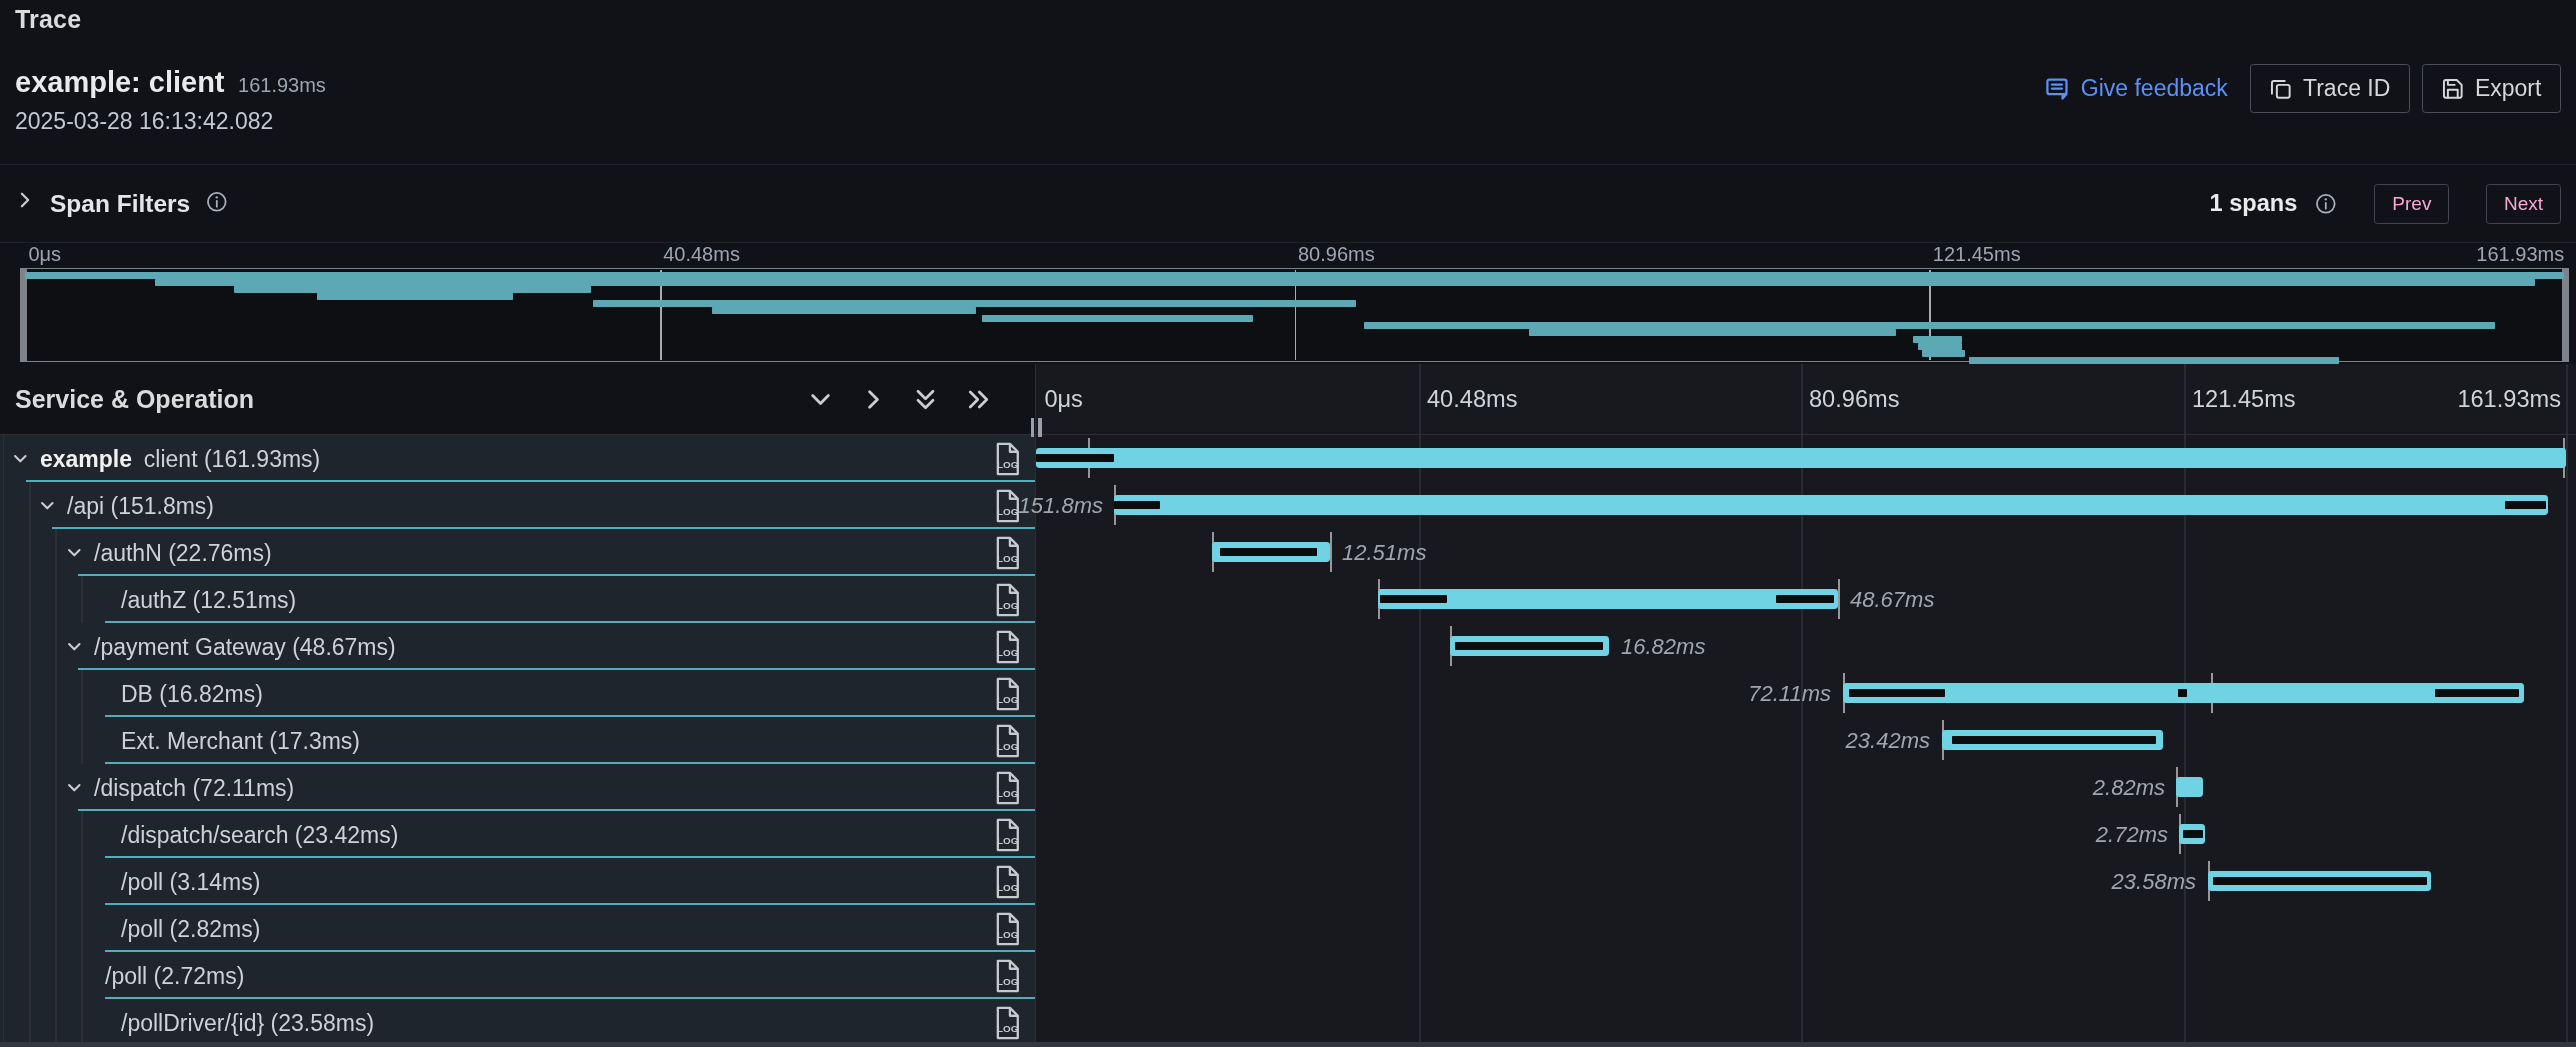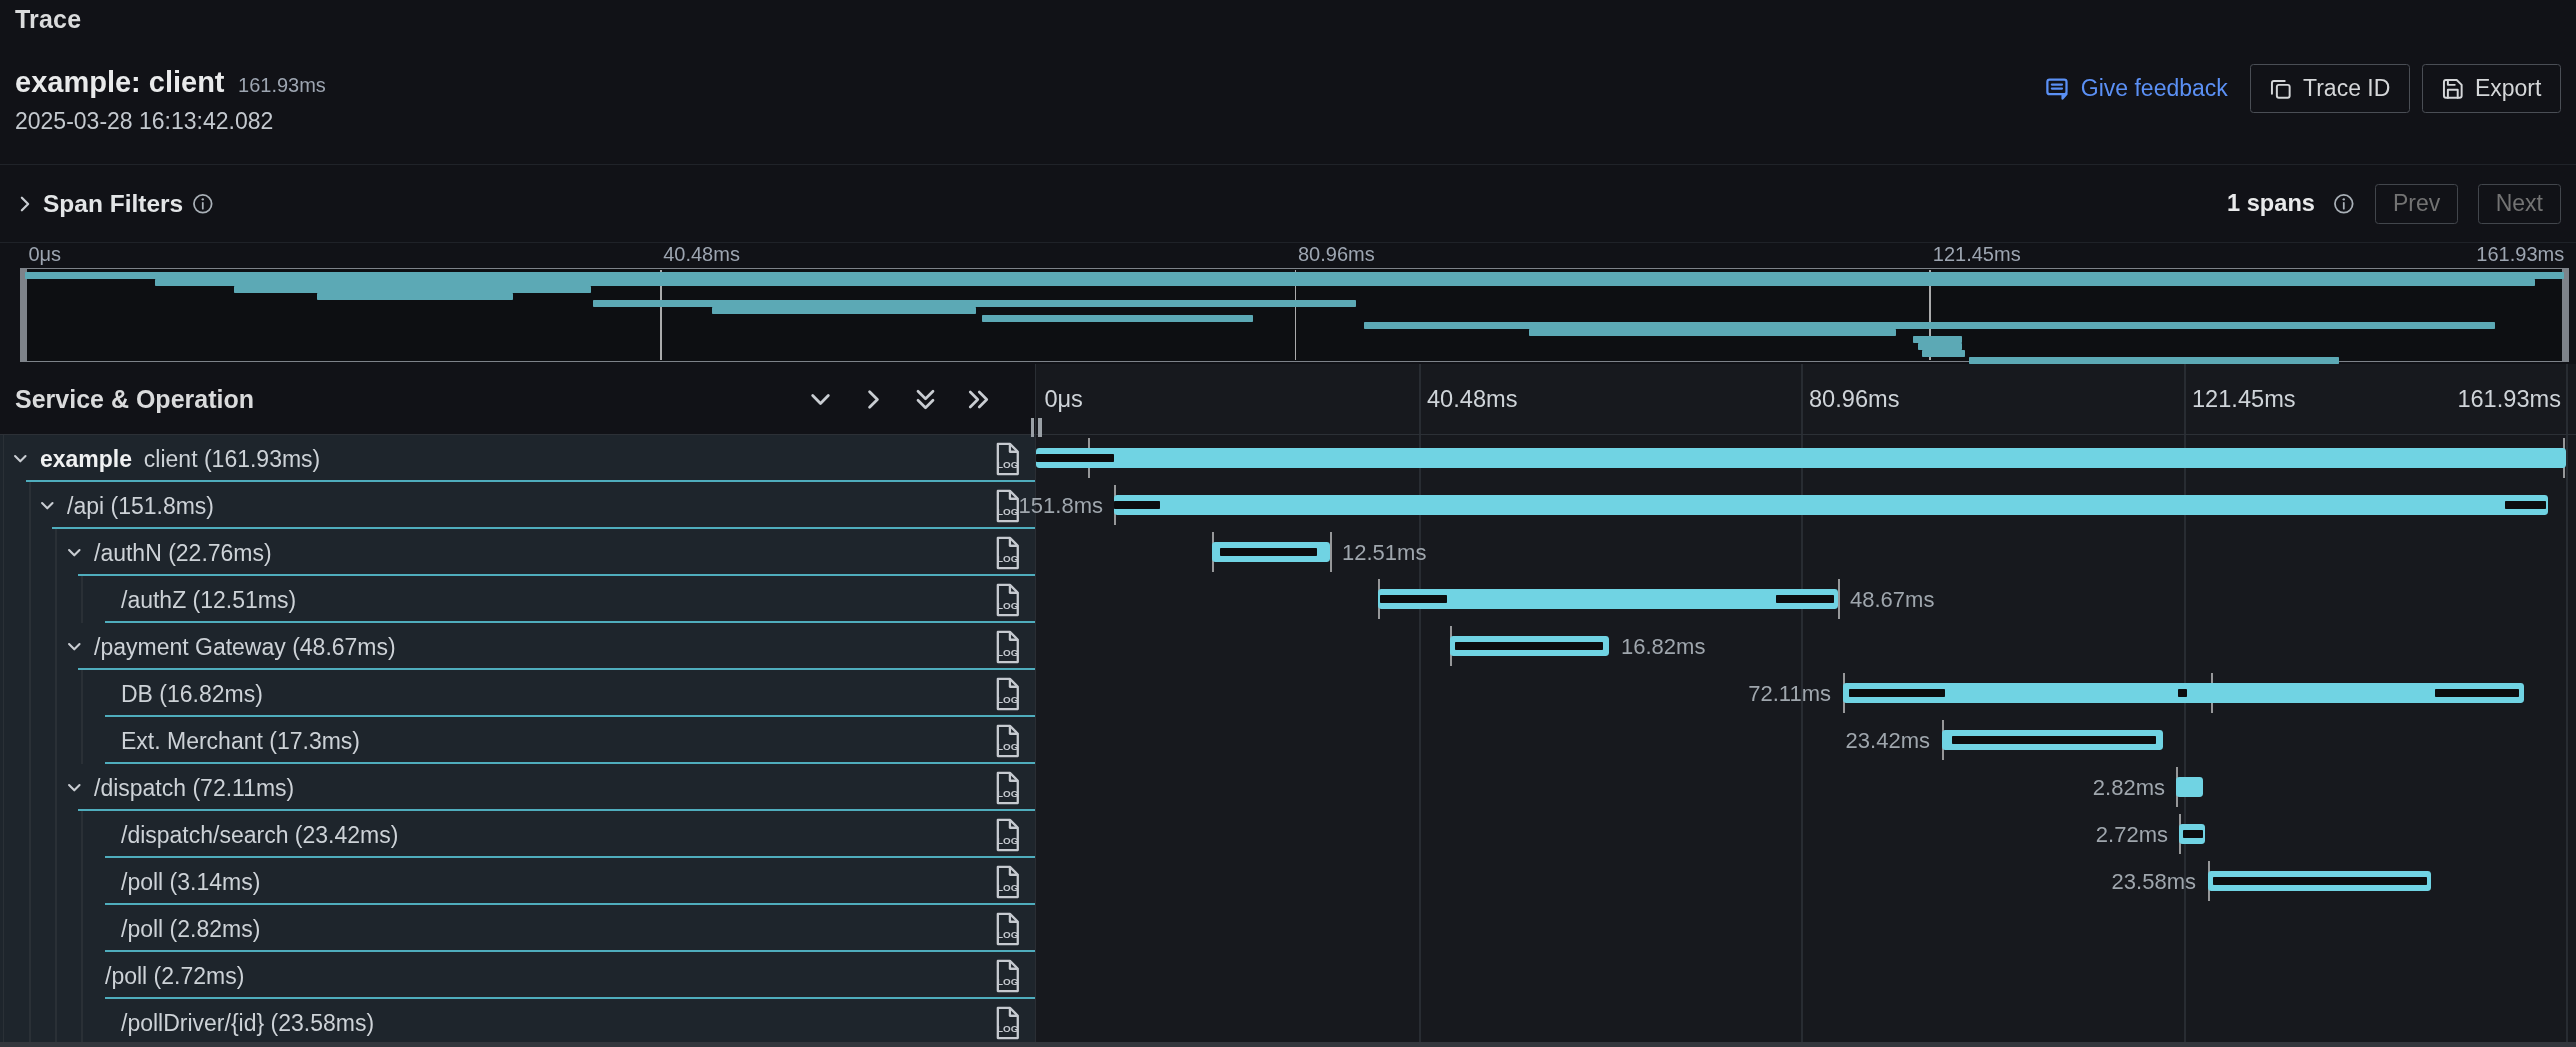"Span Filters" .filters-left { align-items: center -> flex-start; gap: 8px -> 15px }
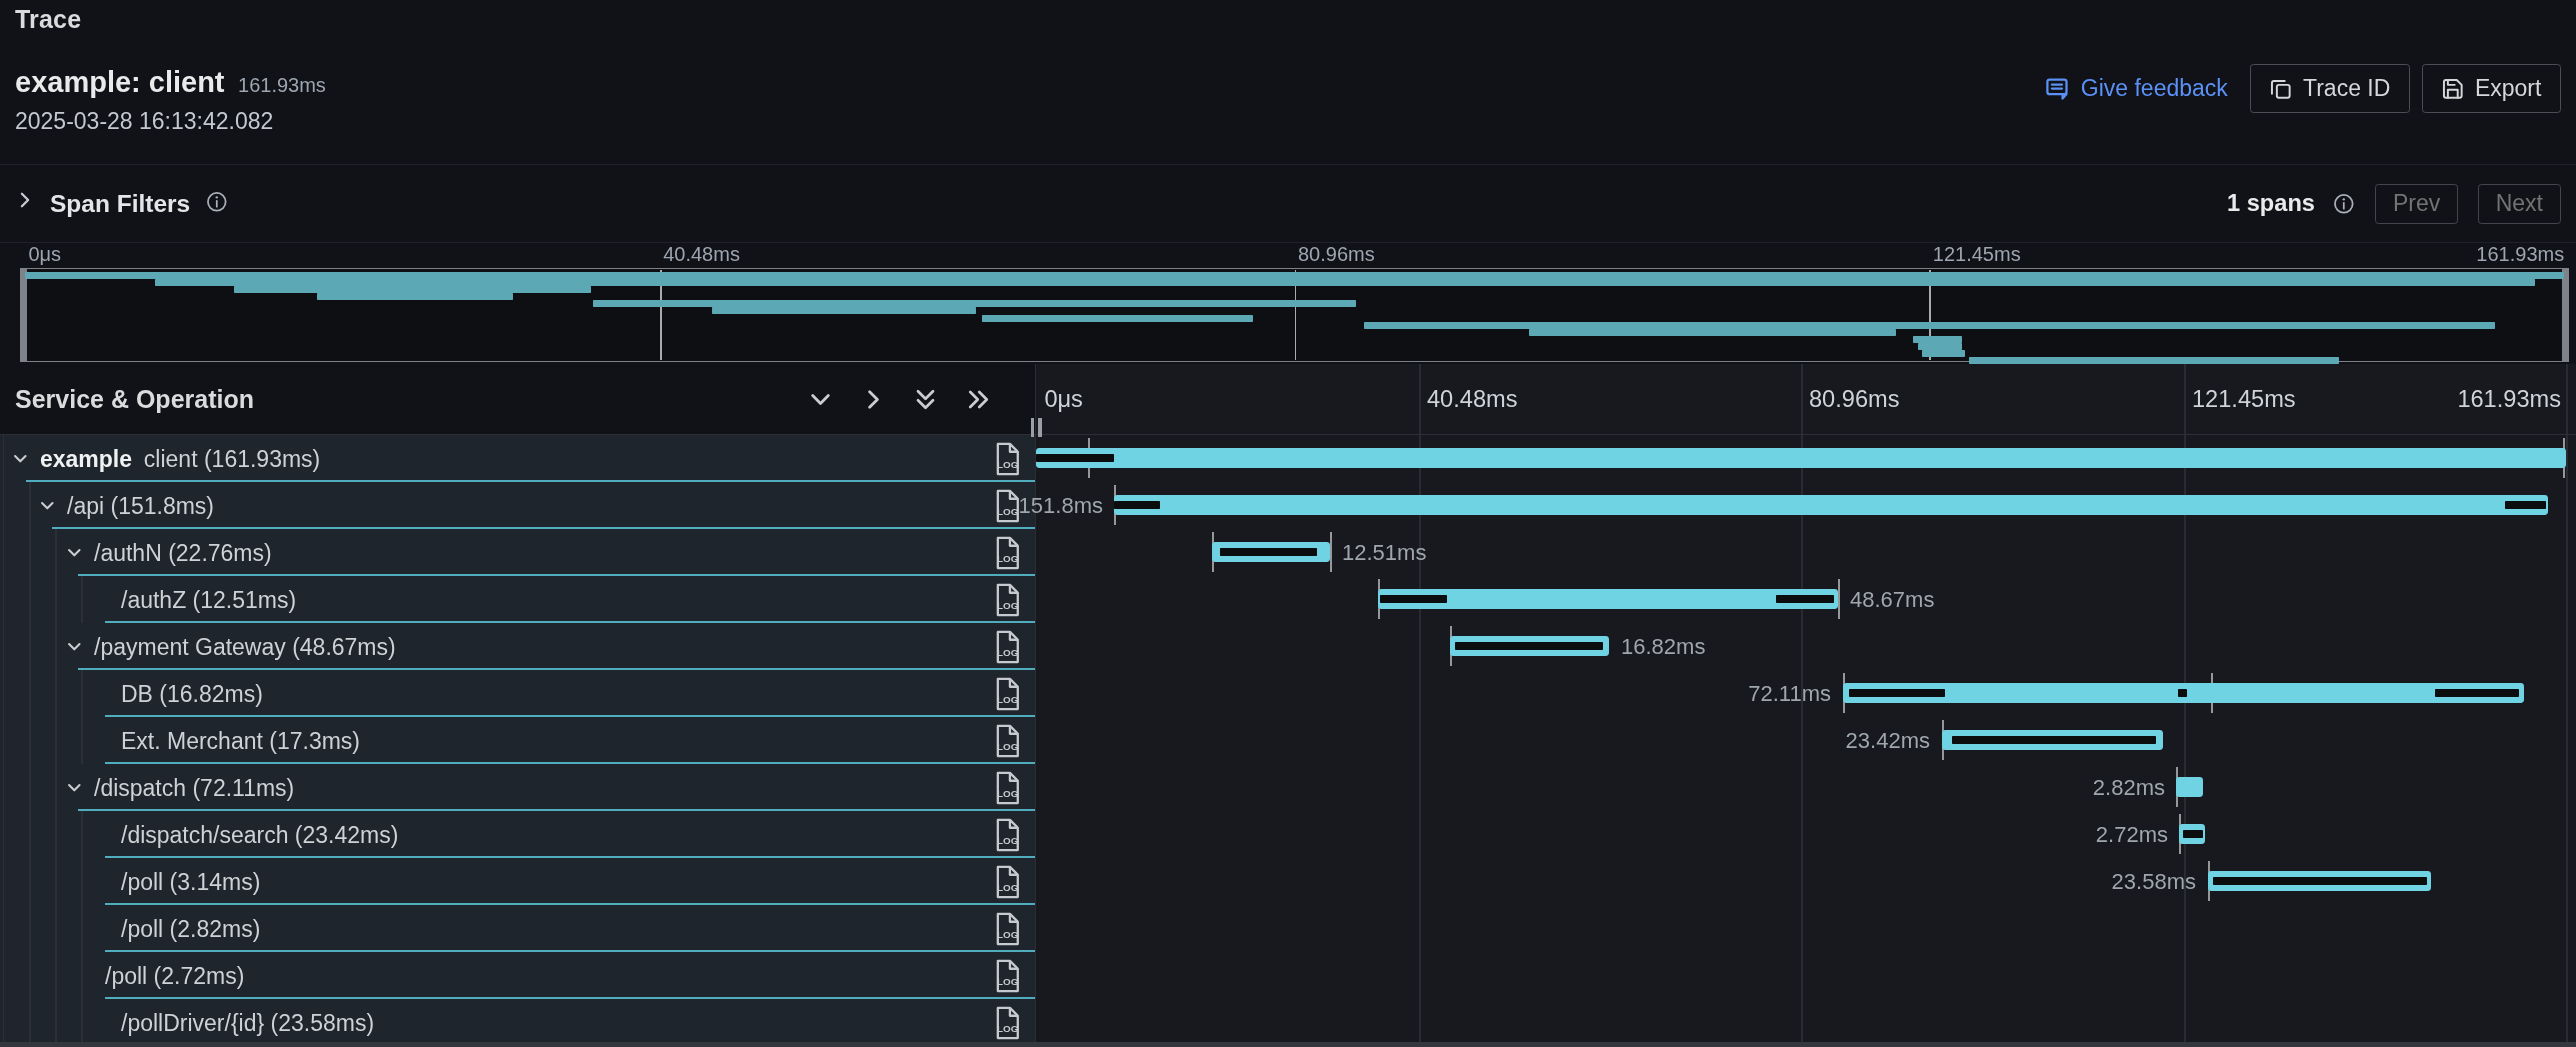"Prev" .mini-btn { color: #737373 -> #f9a8d4; font-size: 23px -> 19px; margin-left: 6px -> 23px }
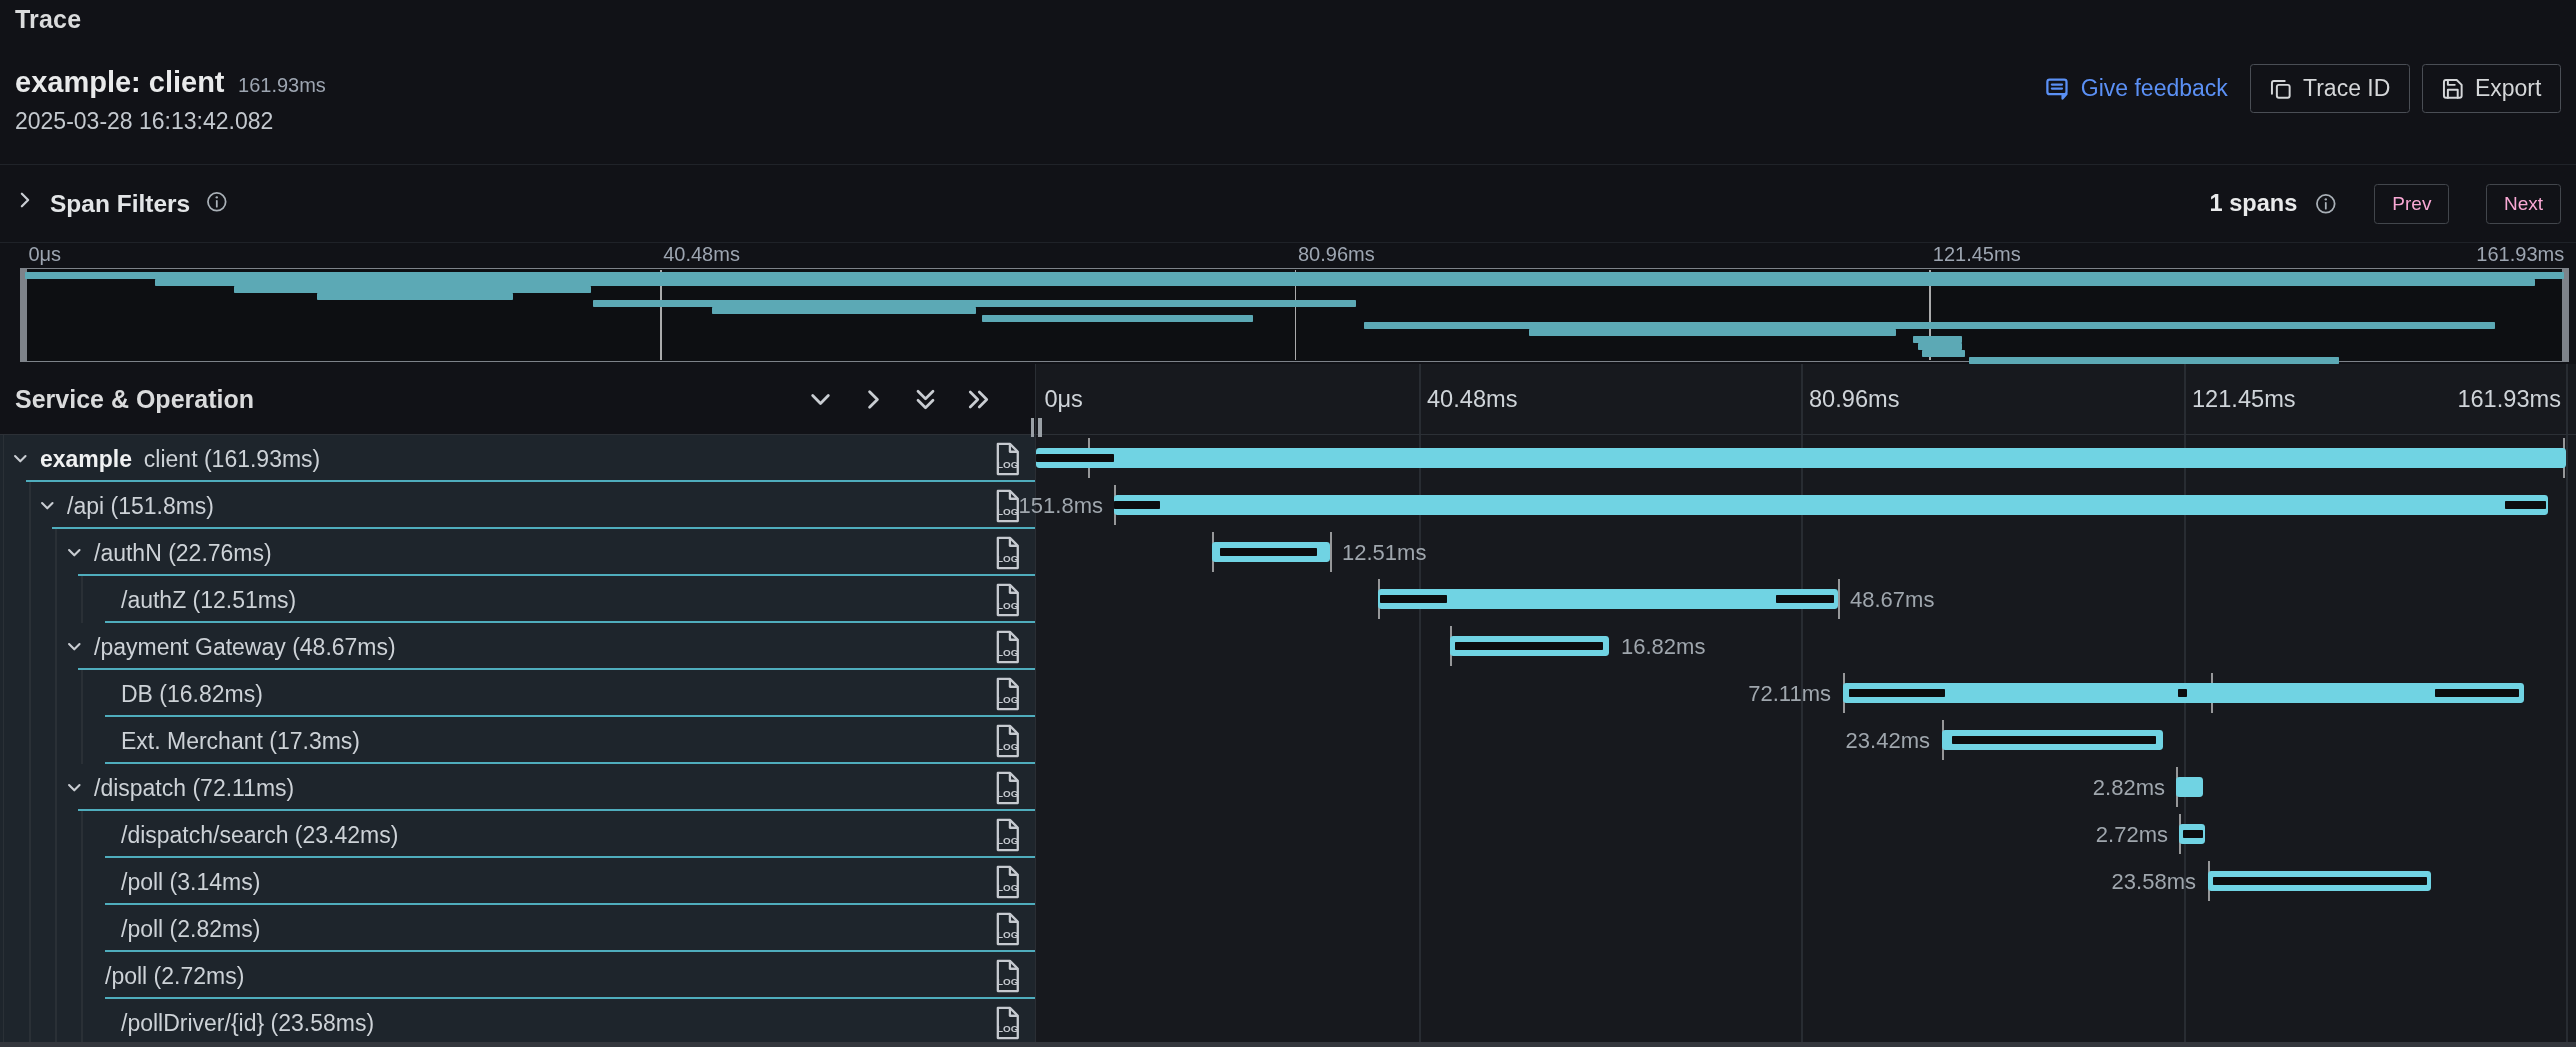"151.8ms" .brow { font-style: none -> italic }
